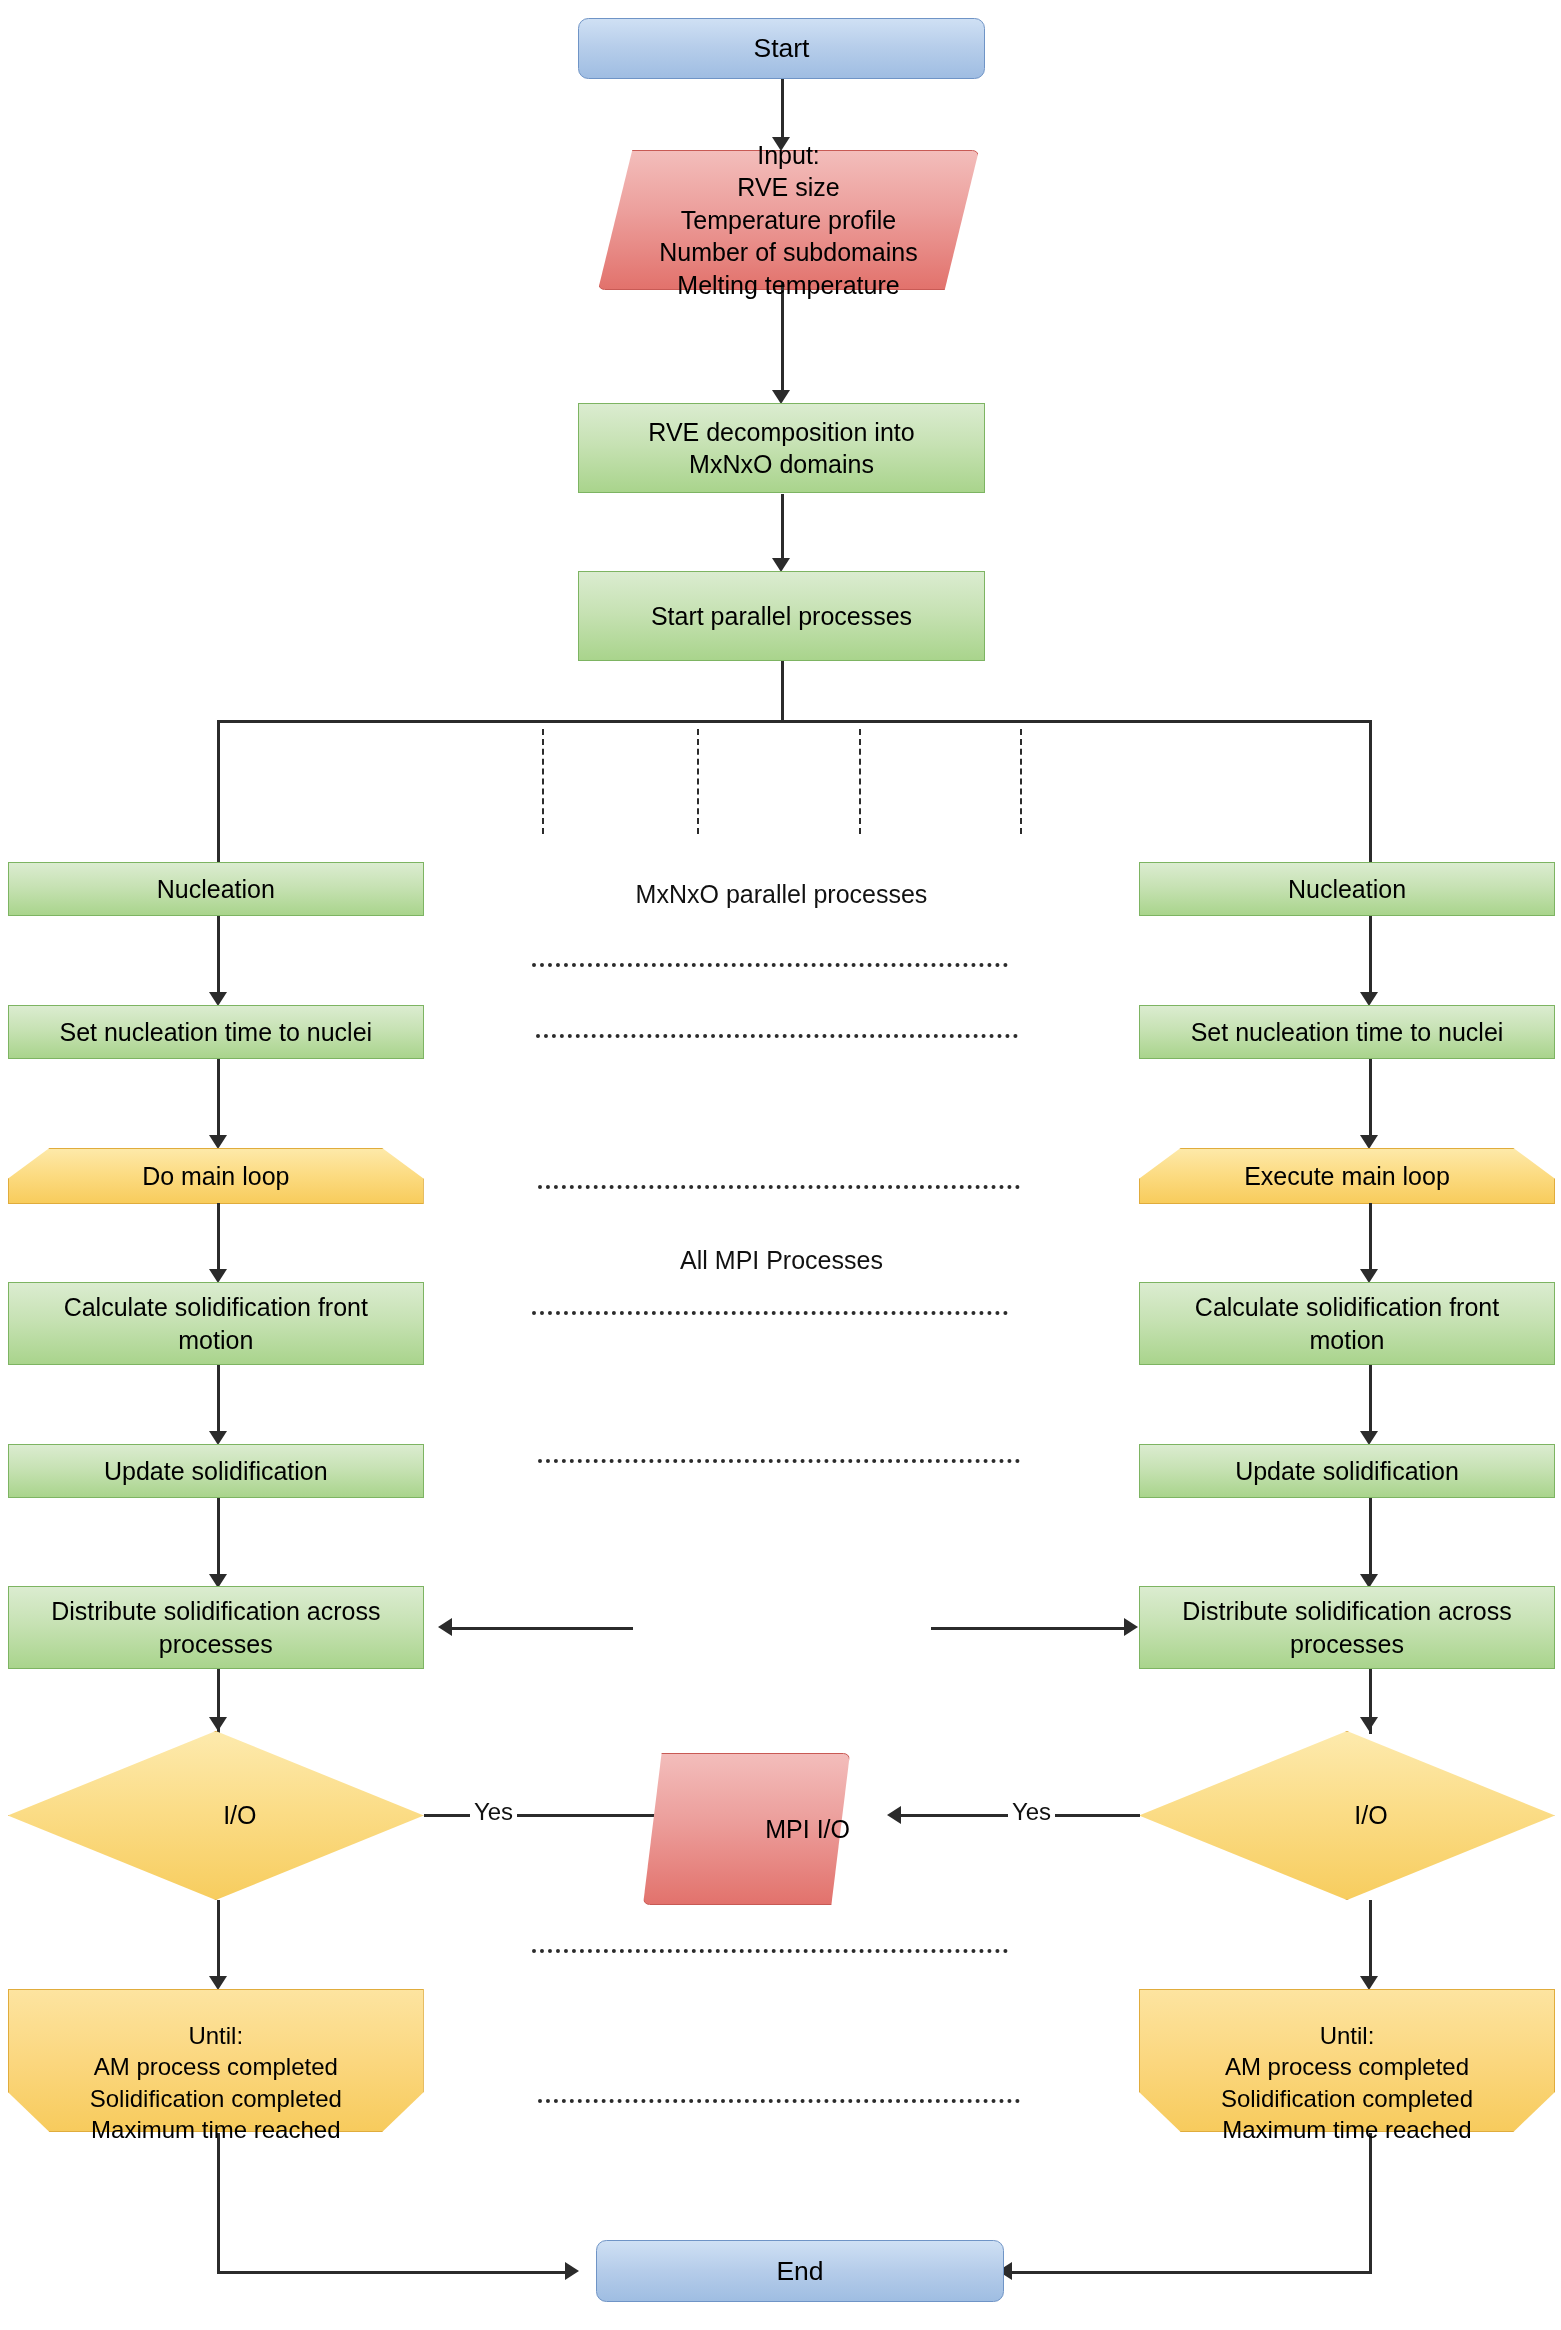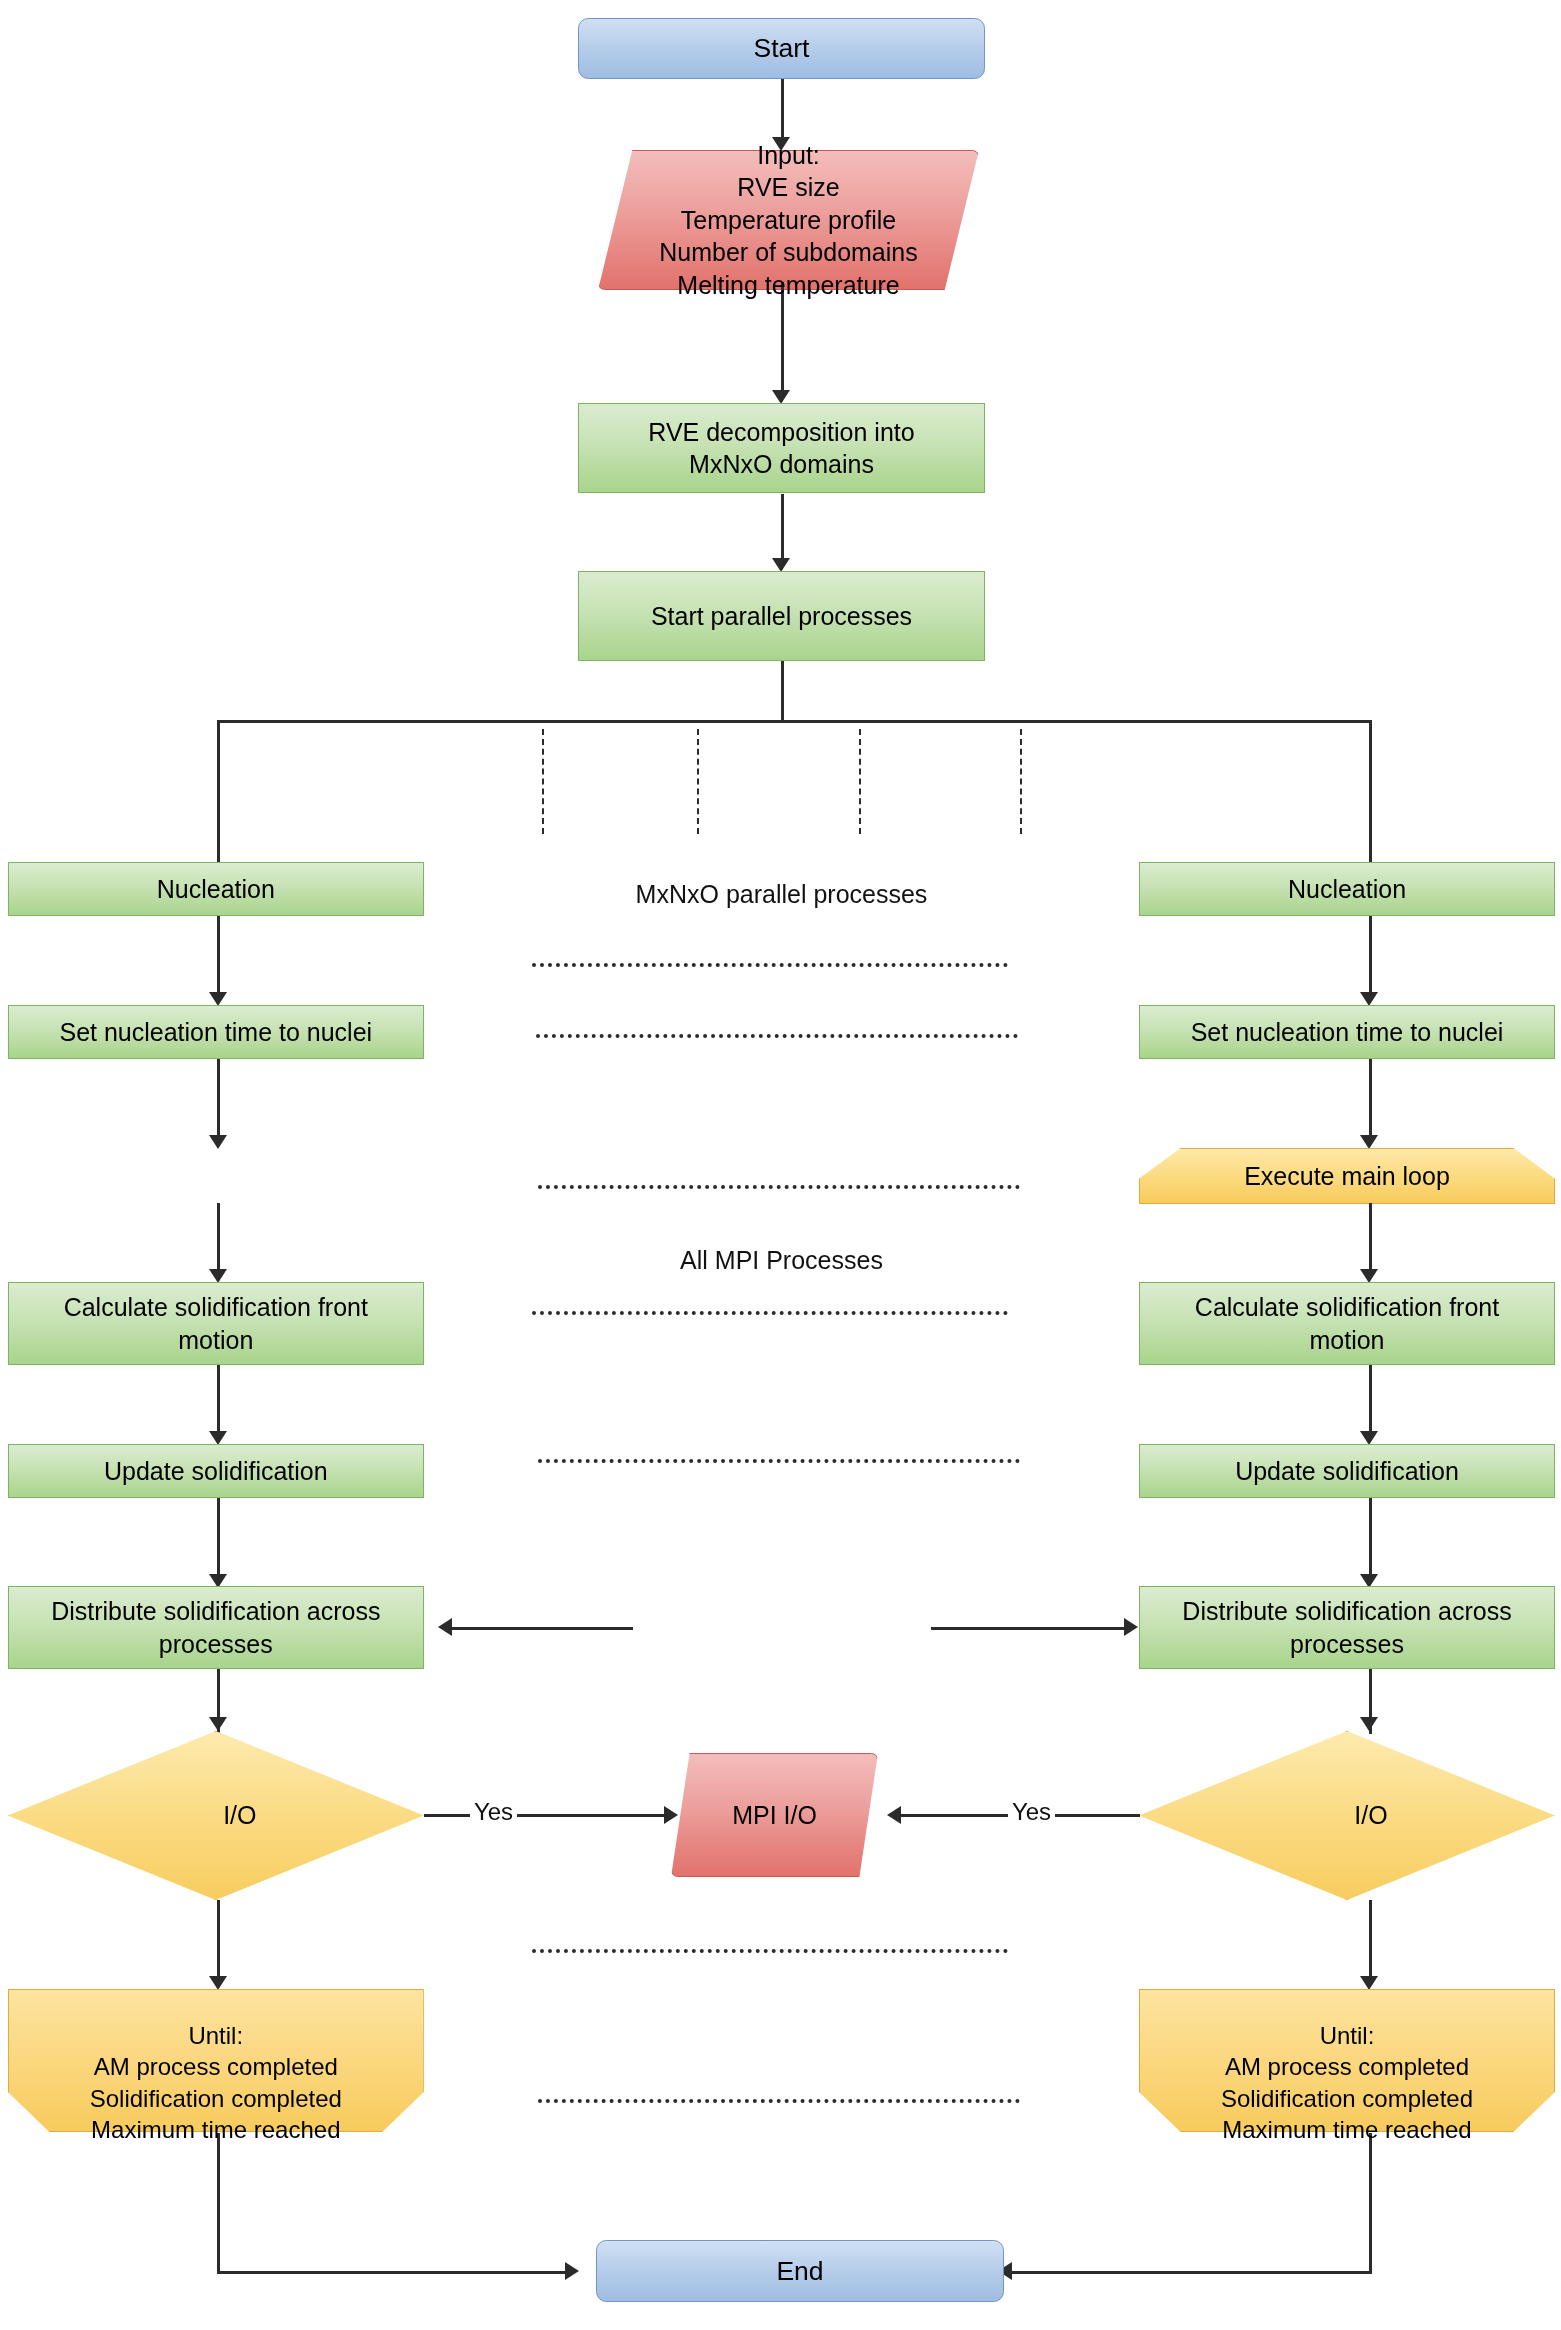"Do main loop" div.node { html: none -> <div> <span></span> <span>Do main loop</span> </div> }
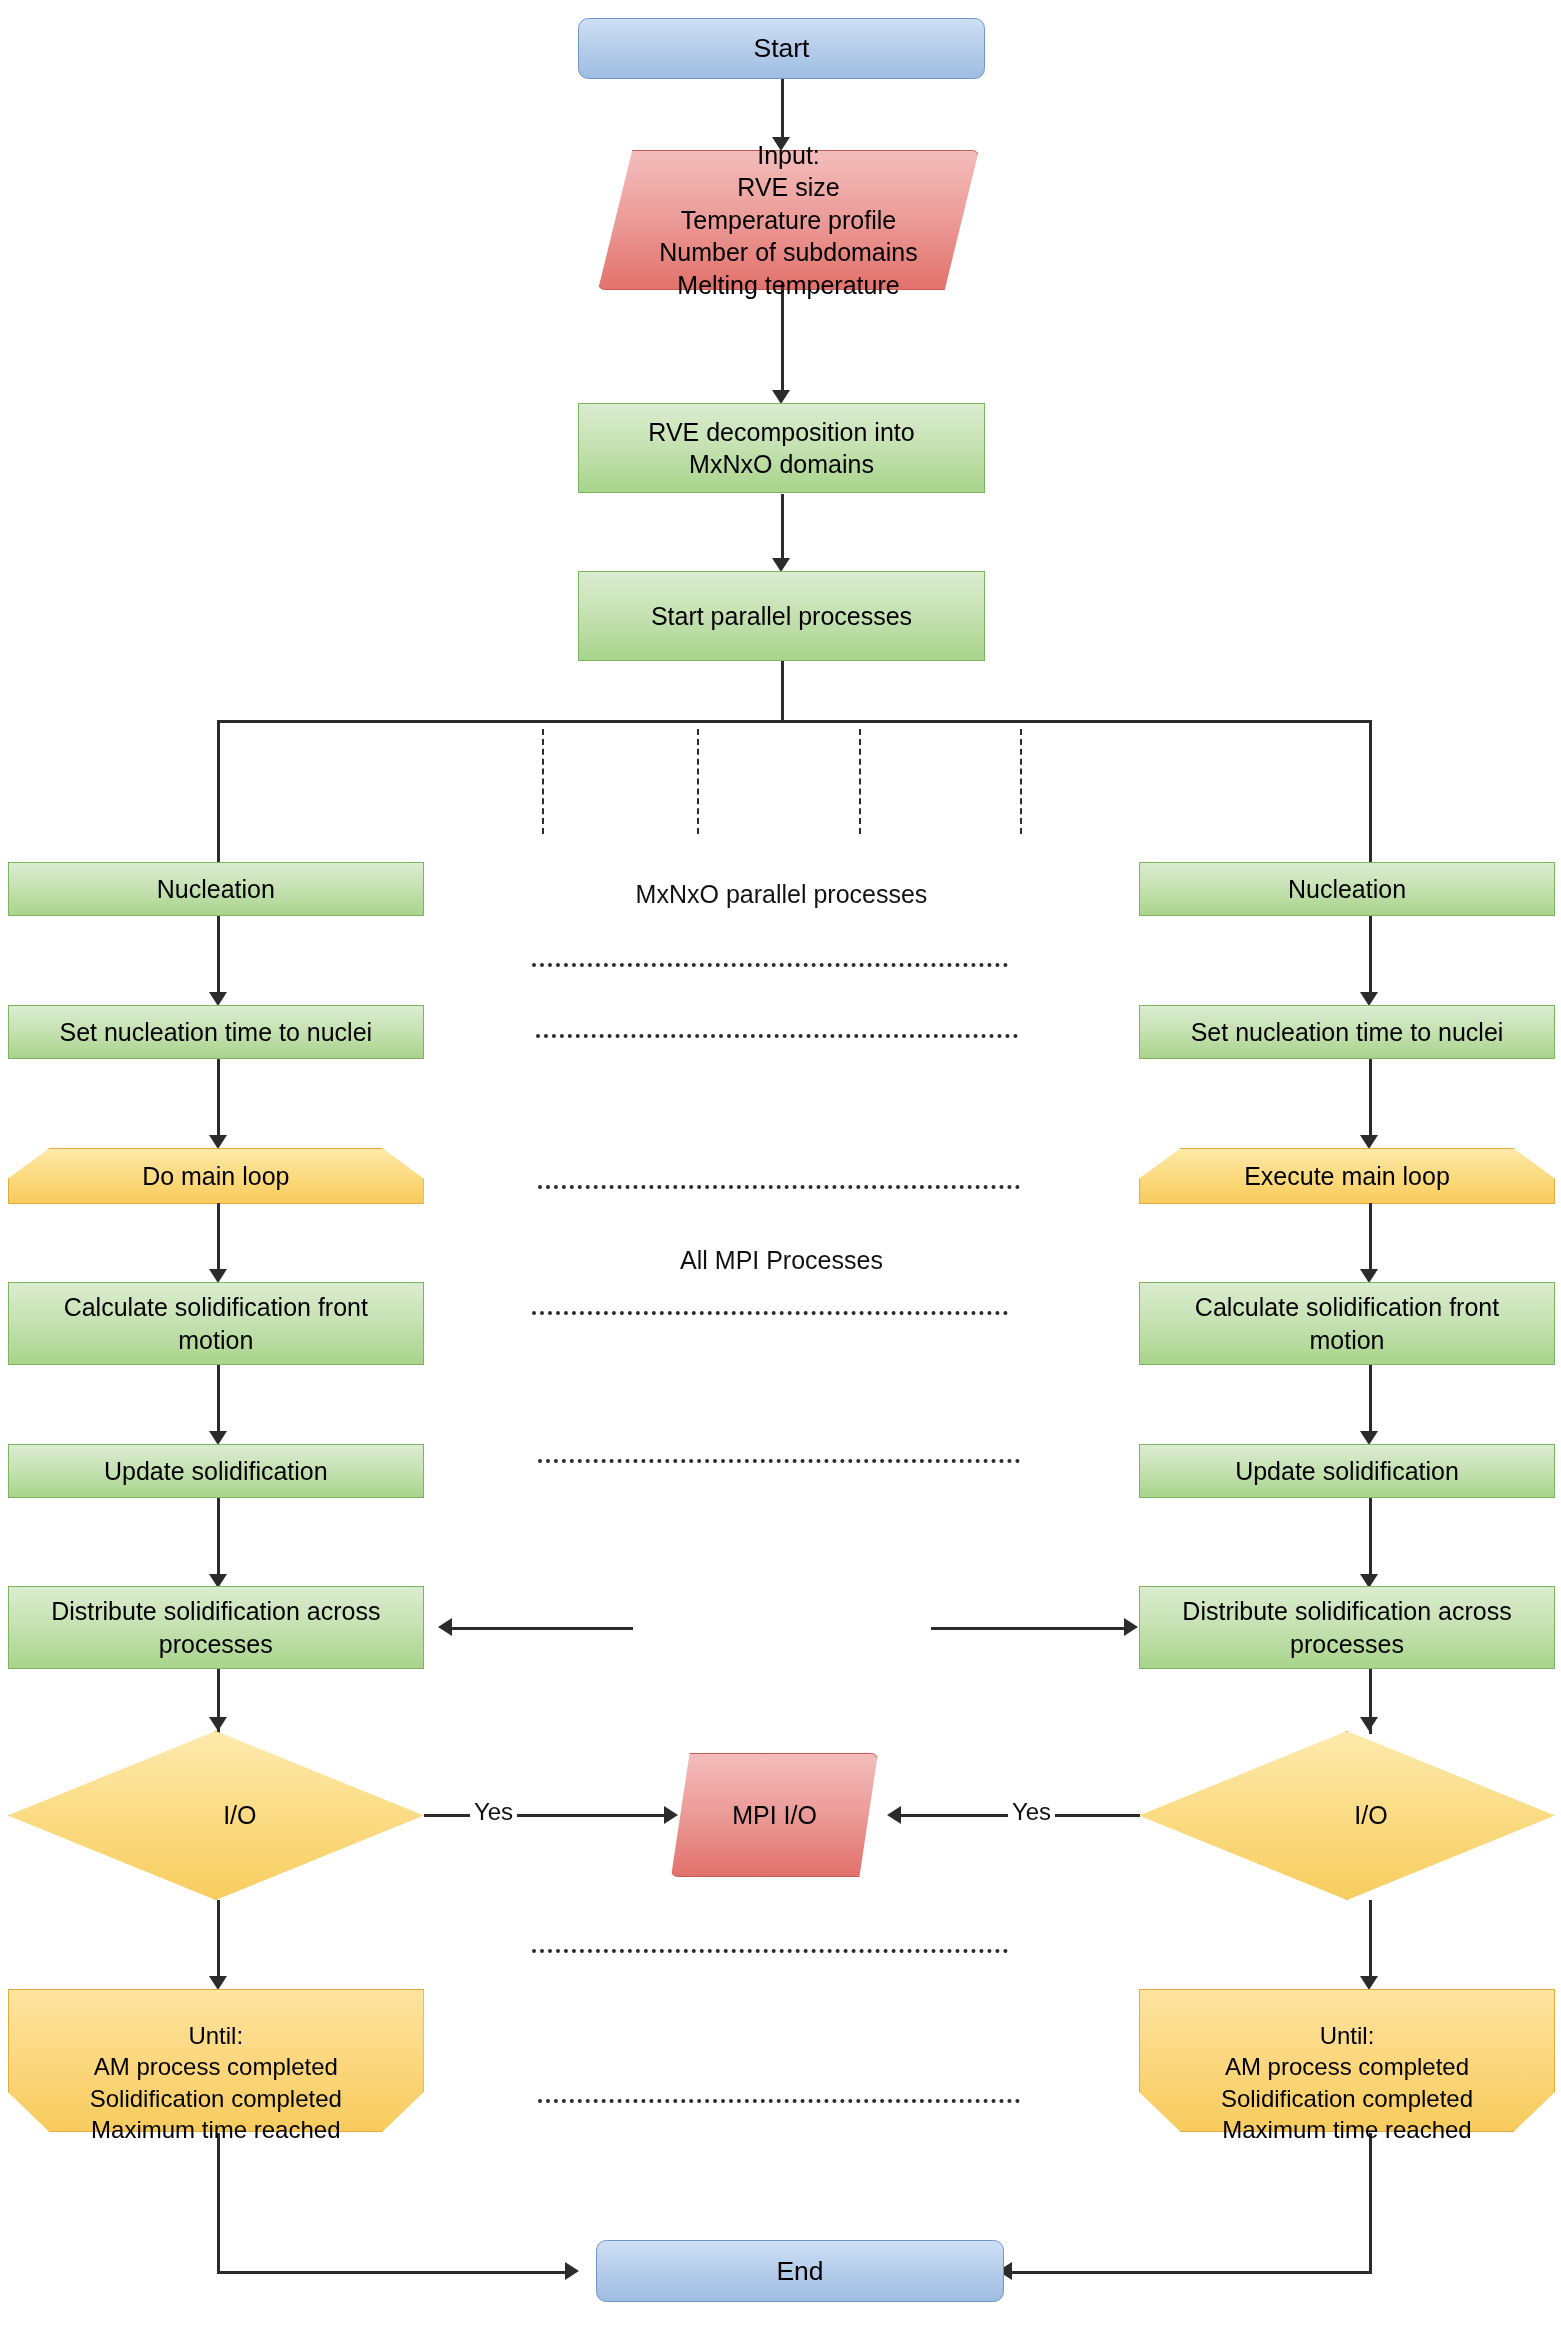"MPI I/O" div.node { height: 124px -> 152px; justify-content: none -> flex-end; left: 671px -> 643px }
